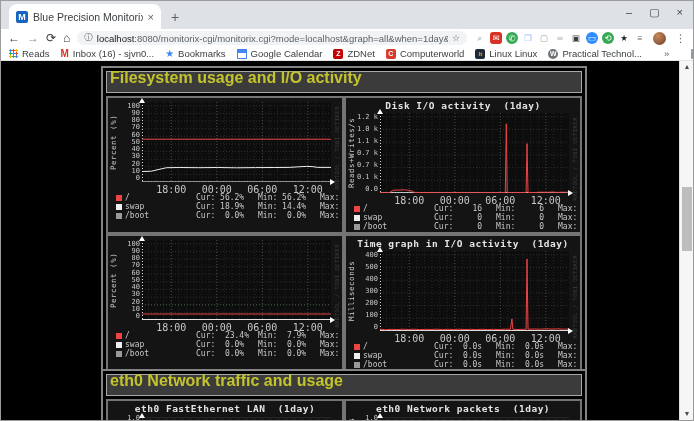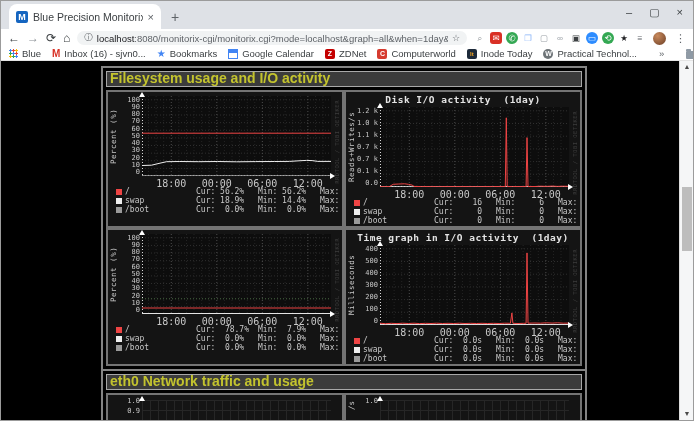"Blue" span { text: Blue -> Reads }
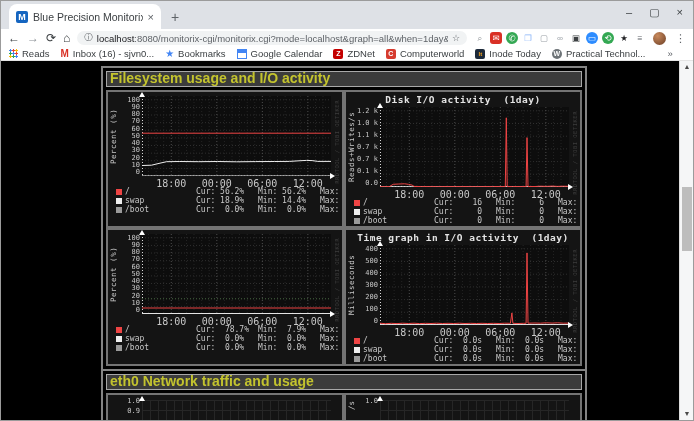"Inode Today" span { text: Inode Today -> Linux Linux }
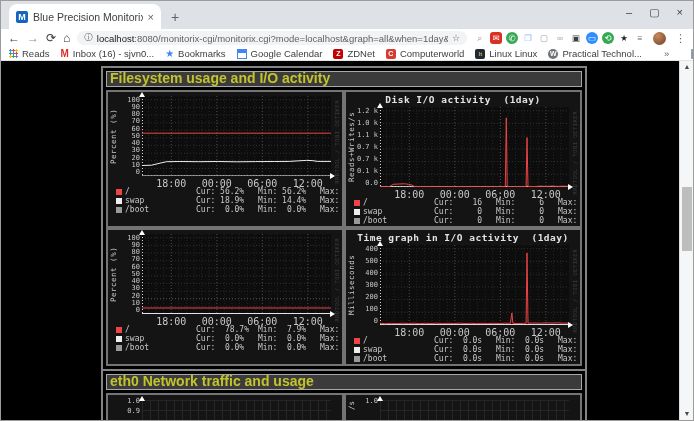"Filesystem usage and I/O activity" .section-title { font-size: 14px -> 16px; height: 16px -> 22px }
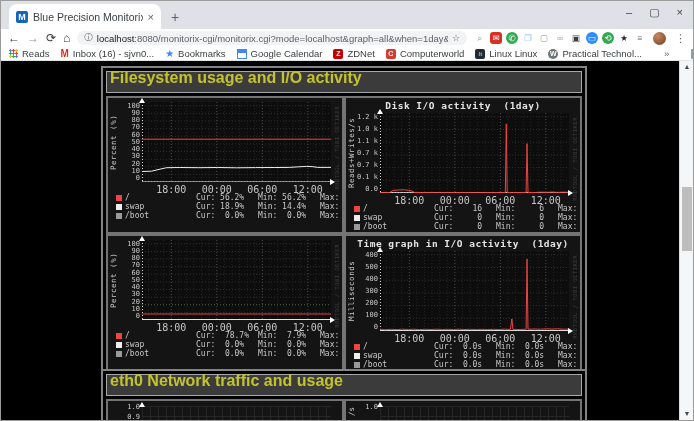"Cur: 78.7%" div.lval { text: 78.7% -> 23.4% }
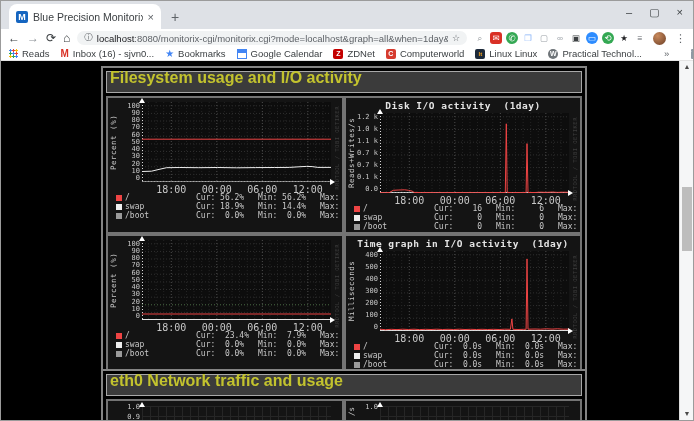"eth0 FastEthernet LAN (1day)" div.chart-title { html: none -> <div>eth0 FastEthernet LAN (1day)</div> }
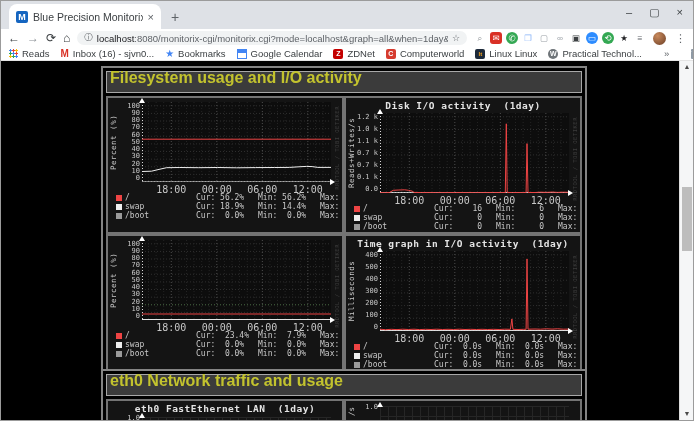"eth0 Network packets (1day)" div.chart-title { html: none -> <div>eth0 Network packets (1day)</div> }
